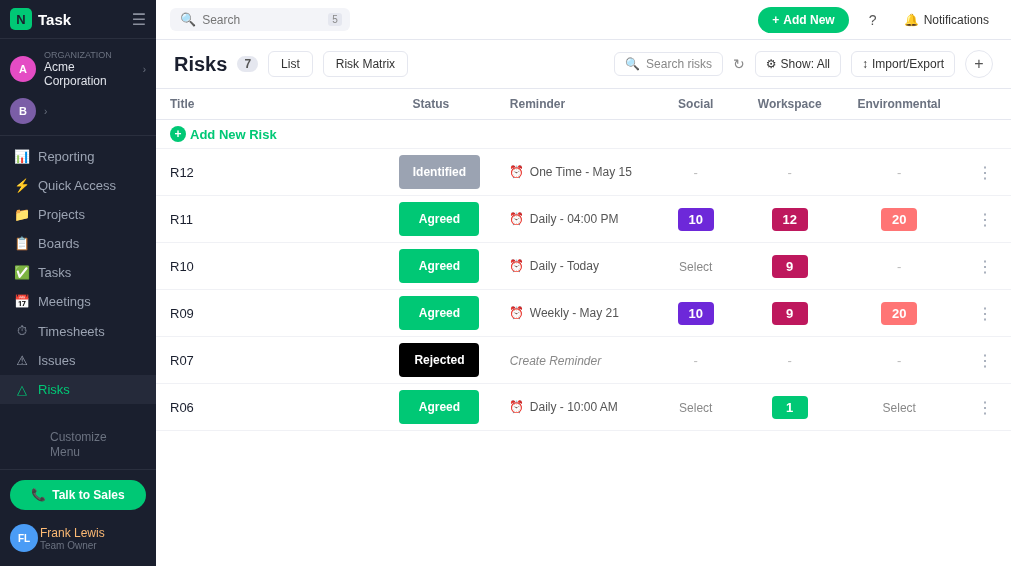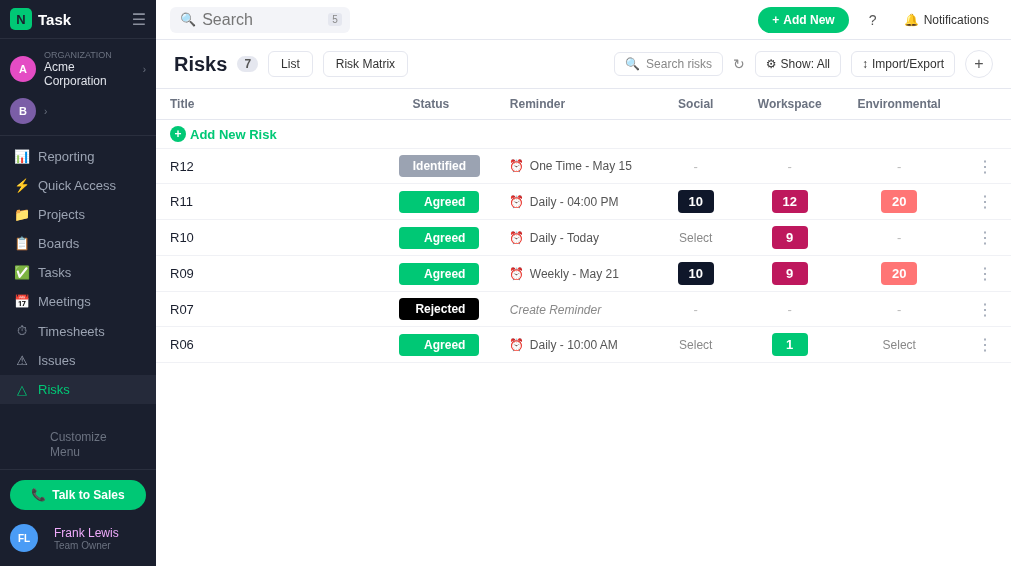"Search" .search-box input { font-size: 16px -> 12px }
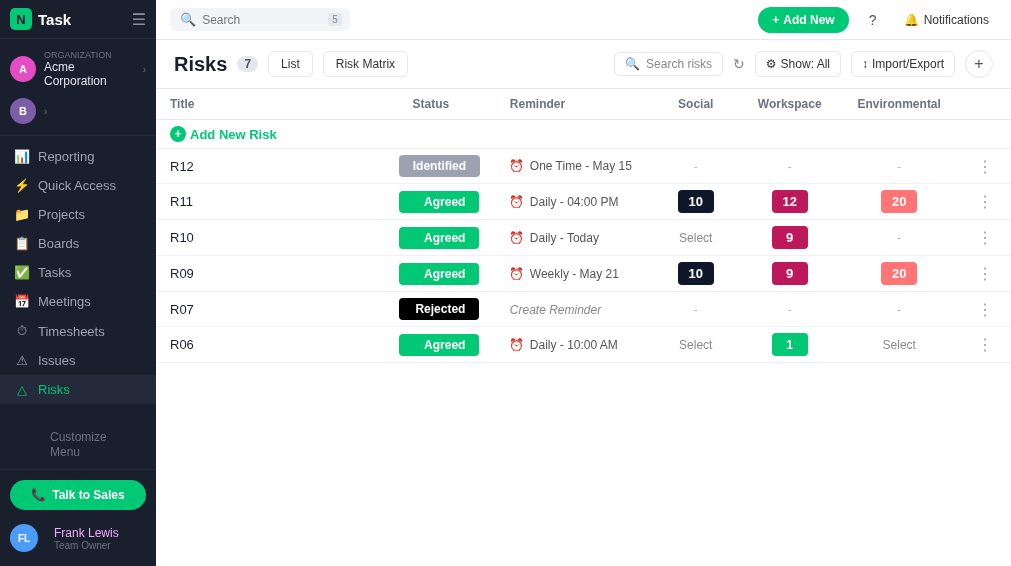"Identified" .status-badge { padding: 4px 14px -> 10px 14px; text-align: right -> center }
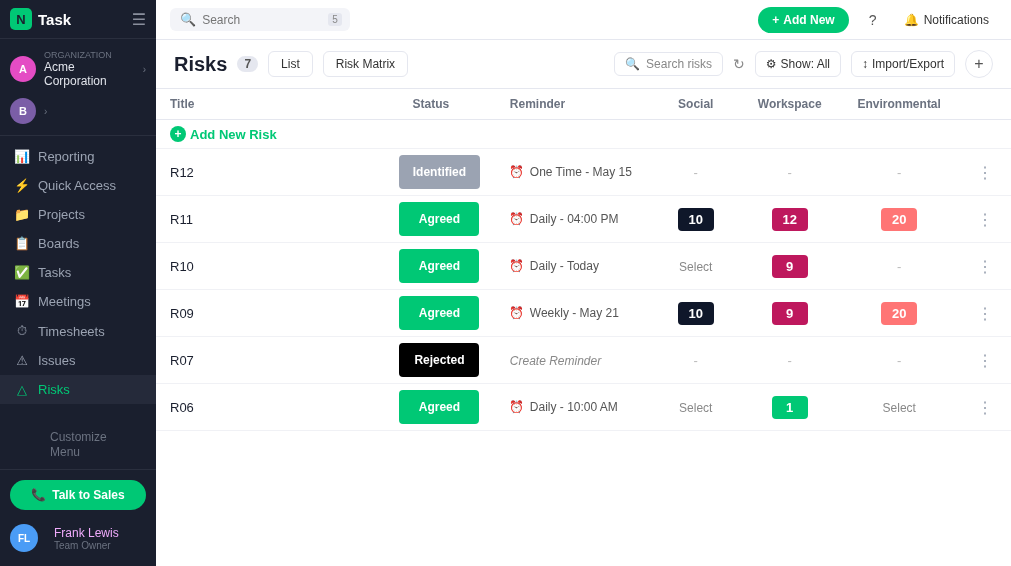"10" .score-yellow { background: #0f172a -> #6d28d9 }
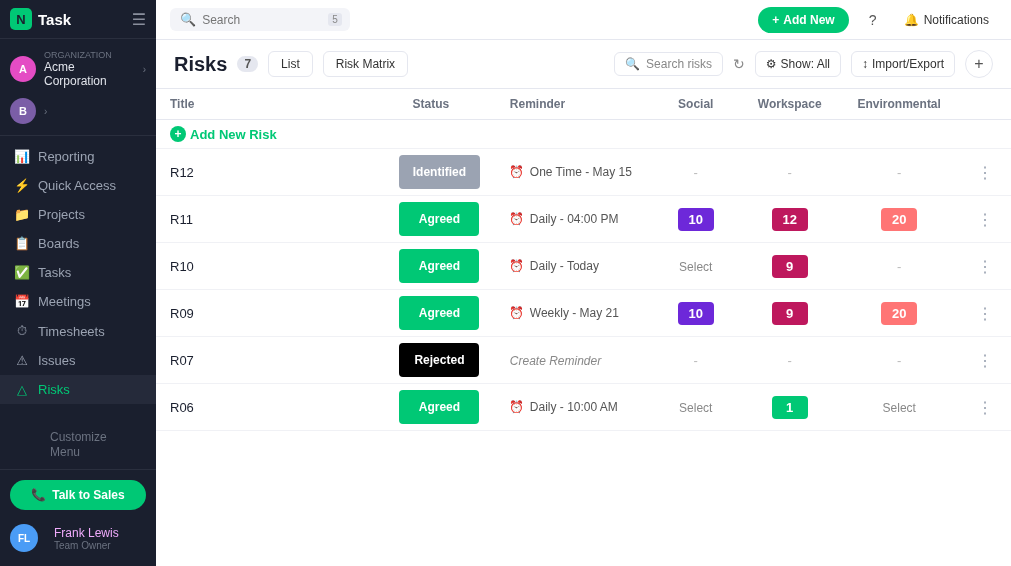"FL" .user-profile { gap: 16px -> 2px }
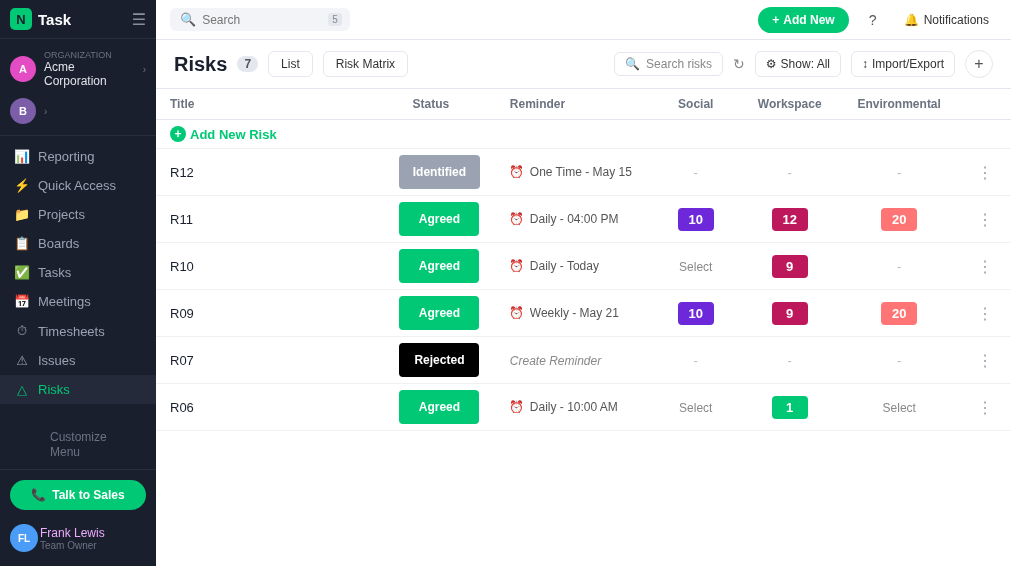"Frank Lewis" .user-info .user-name { color: #f0abfc -> #fdba74 }
